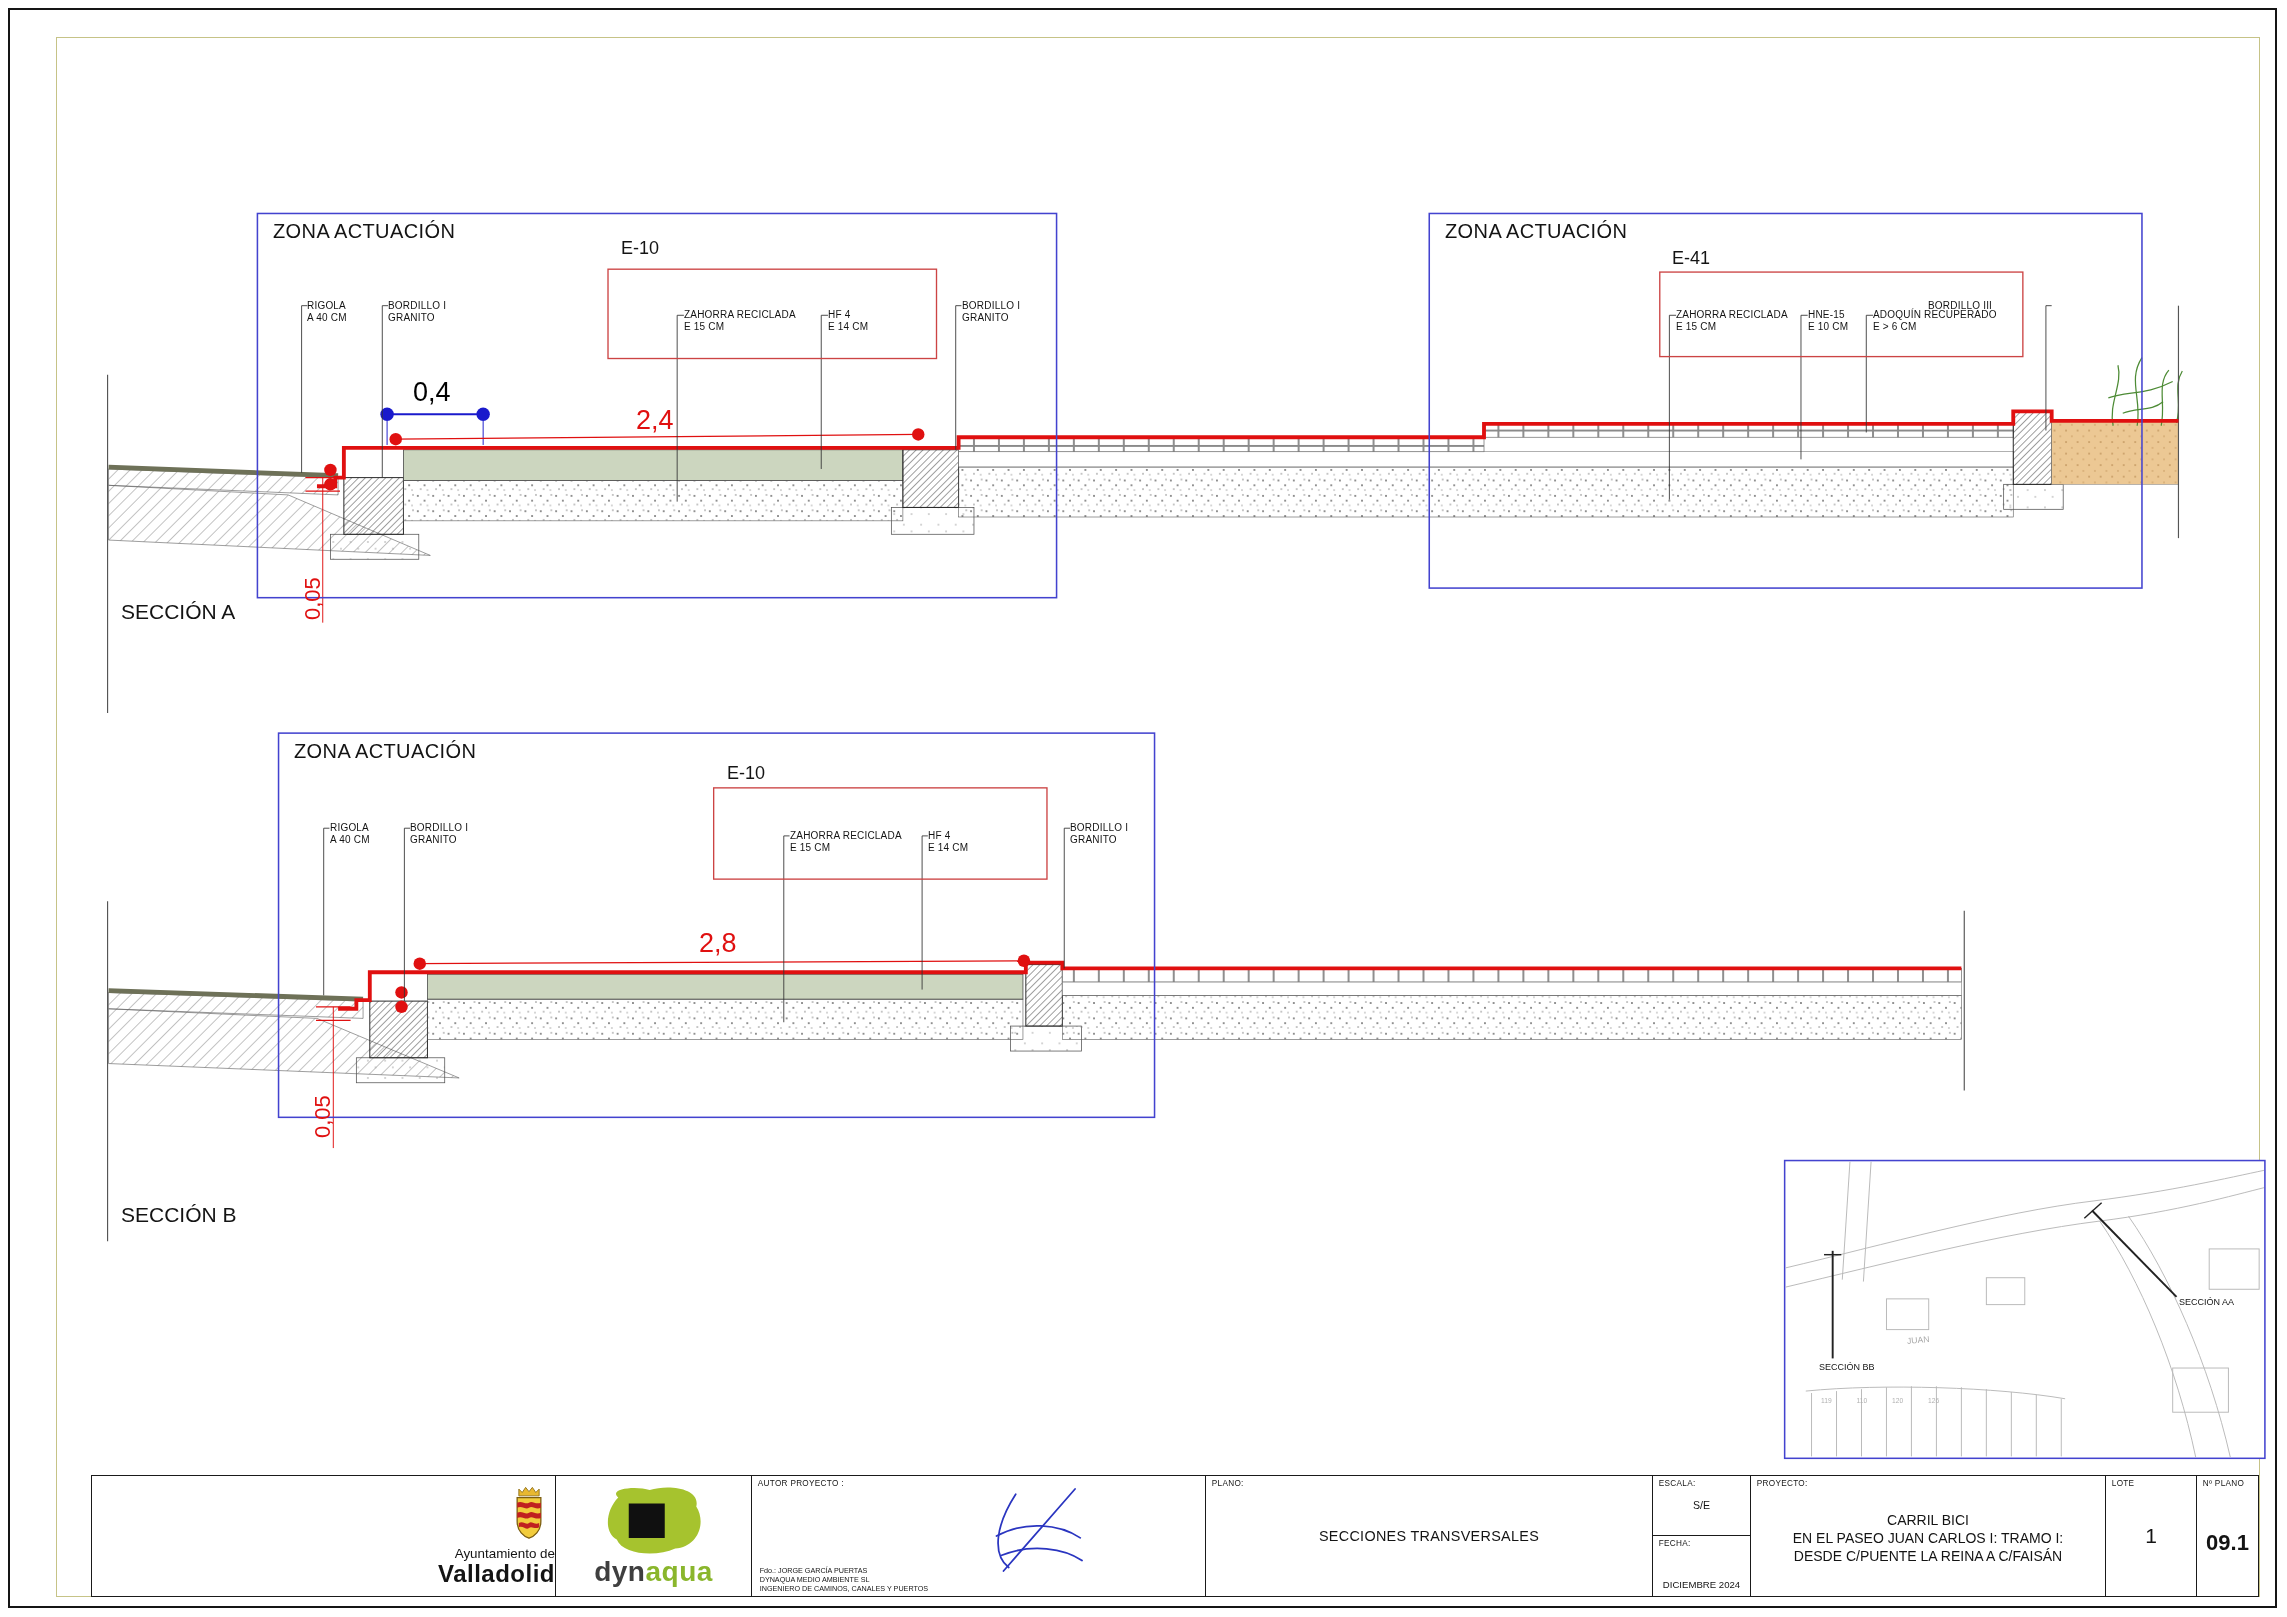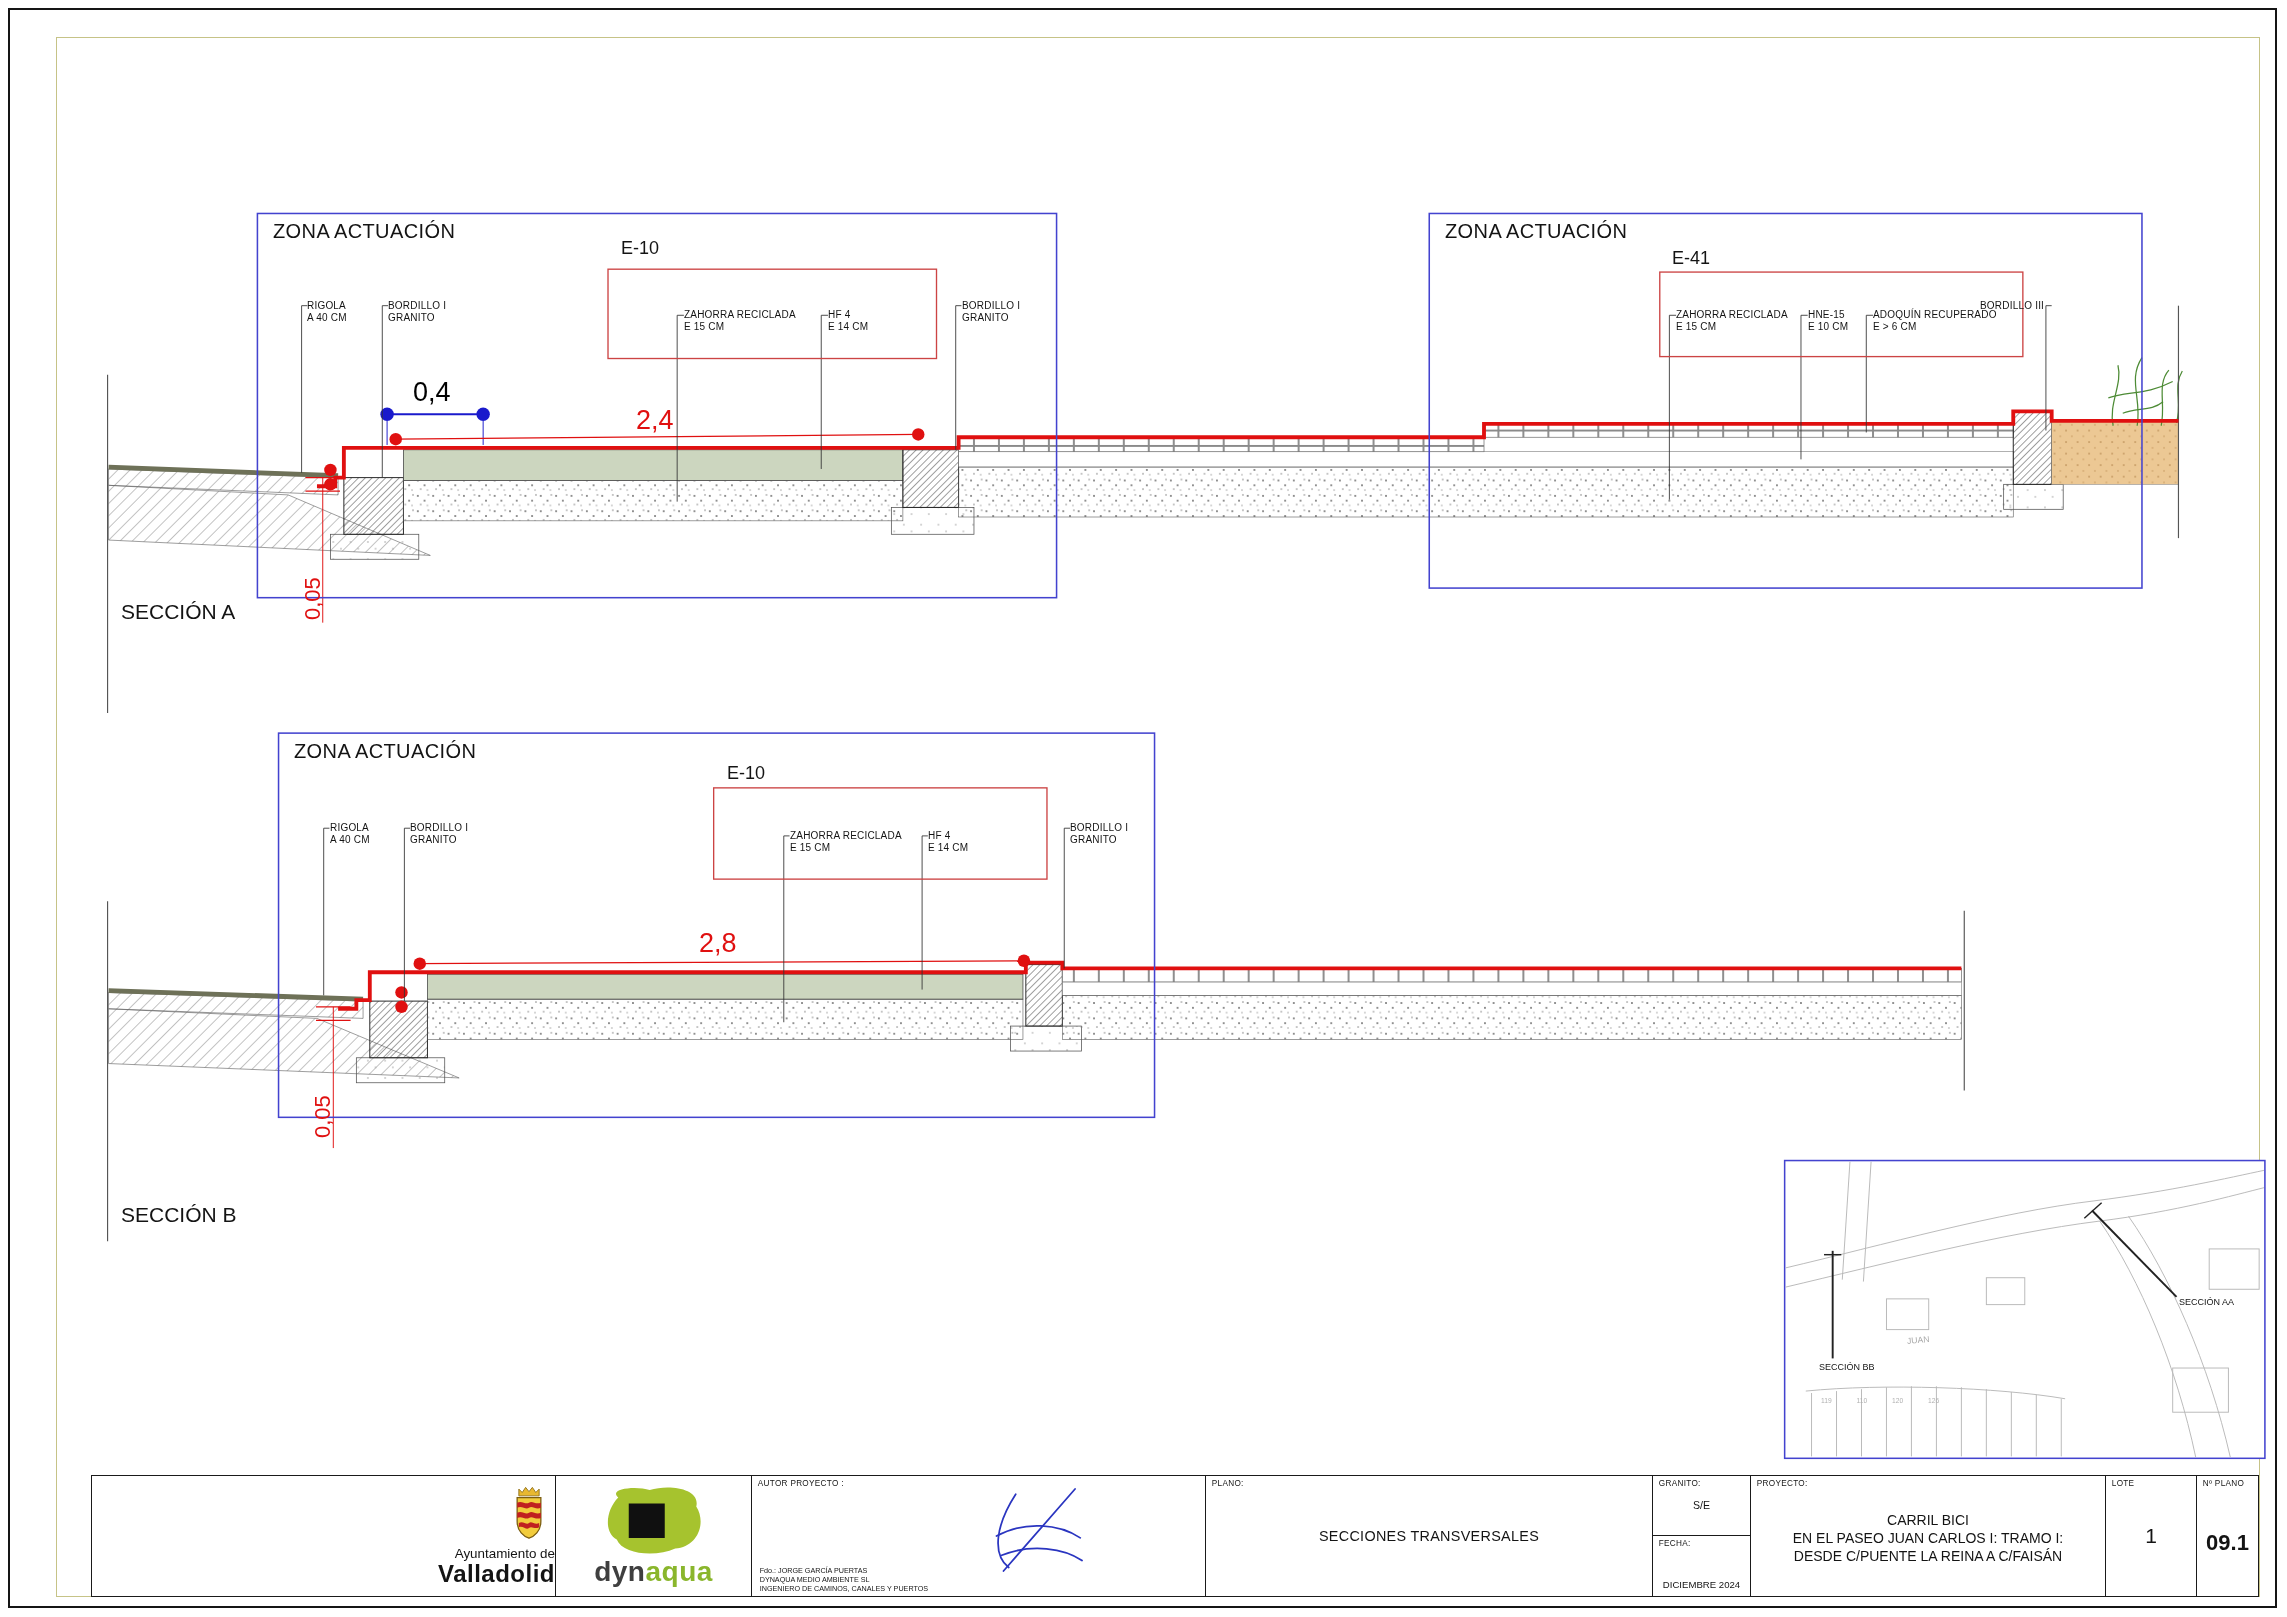"BORDILLO III" div.t { left: 1980px -> 1928px }
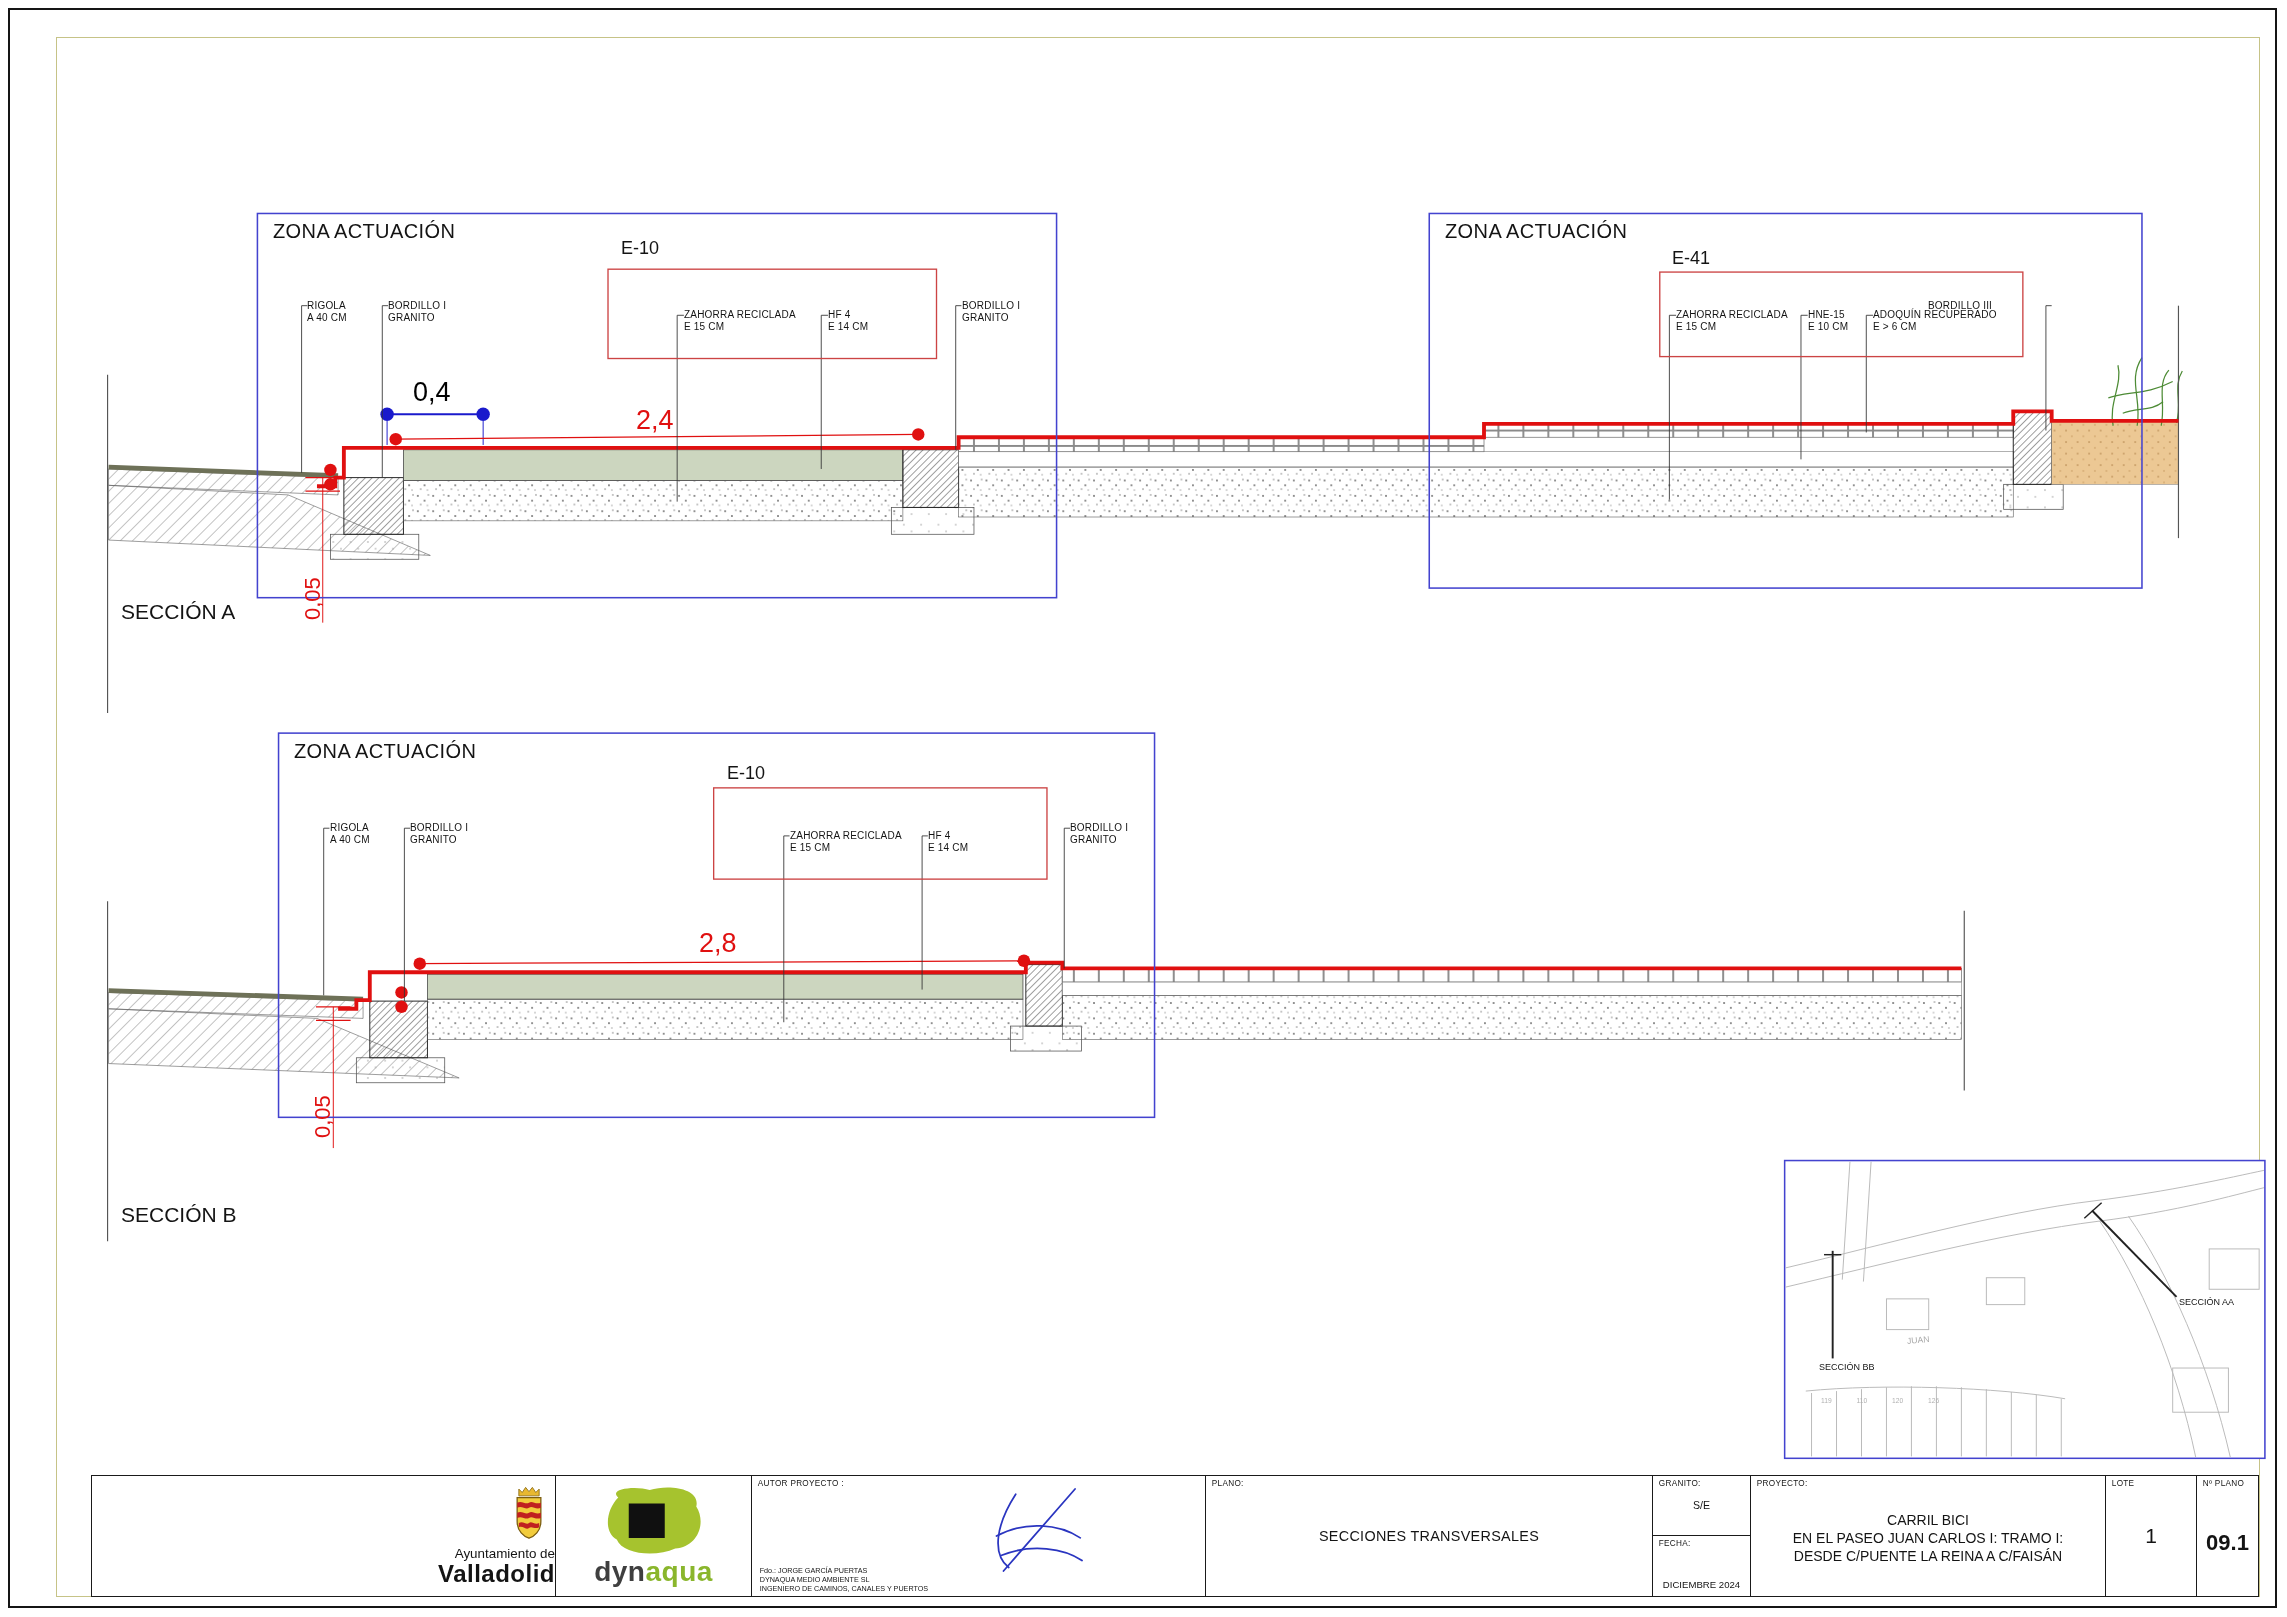"GRANITO:" div.tb-label { text: GRANITO -> ESCALA }
